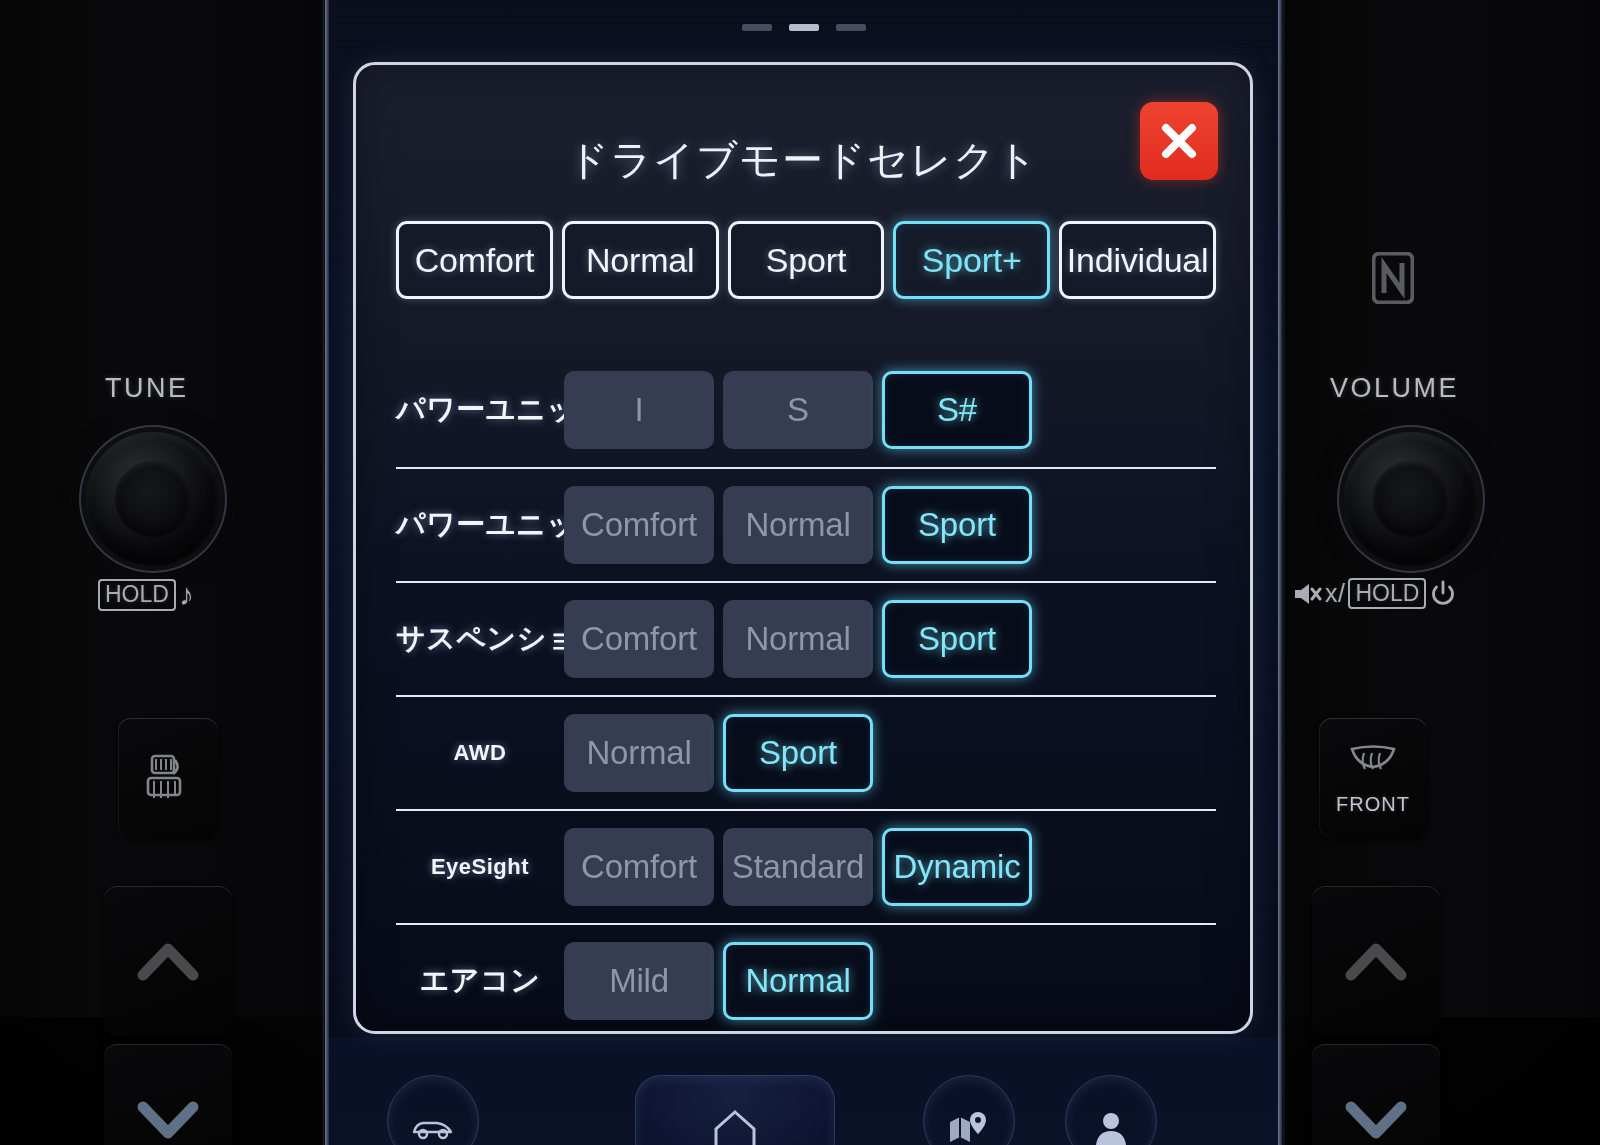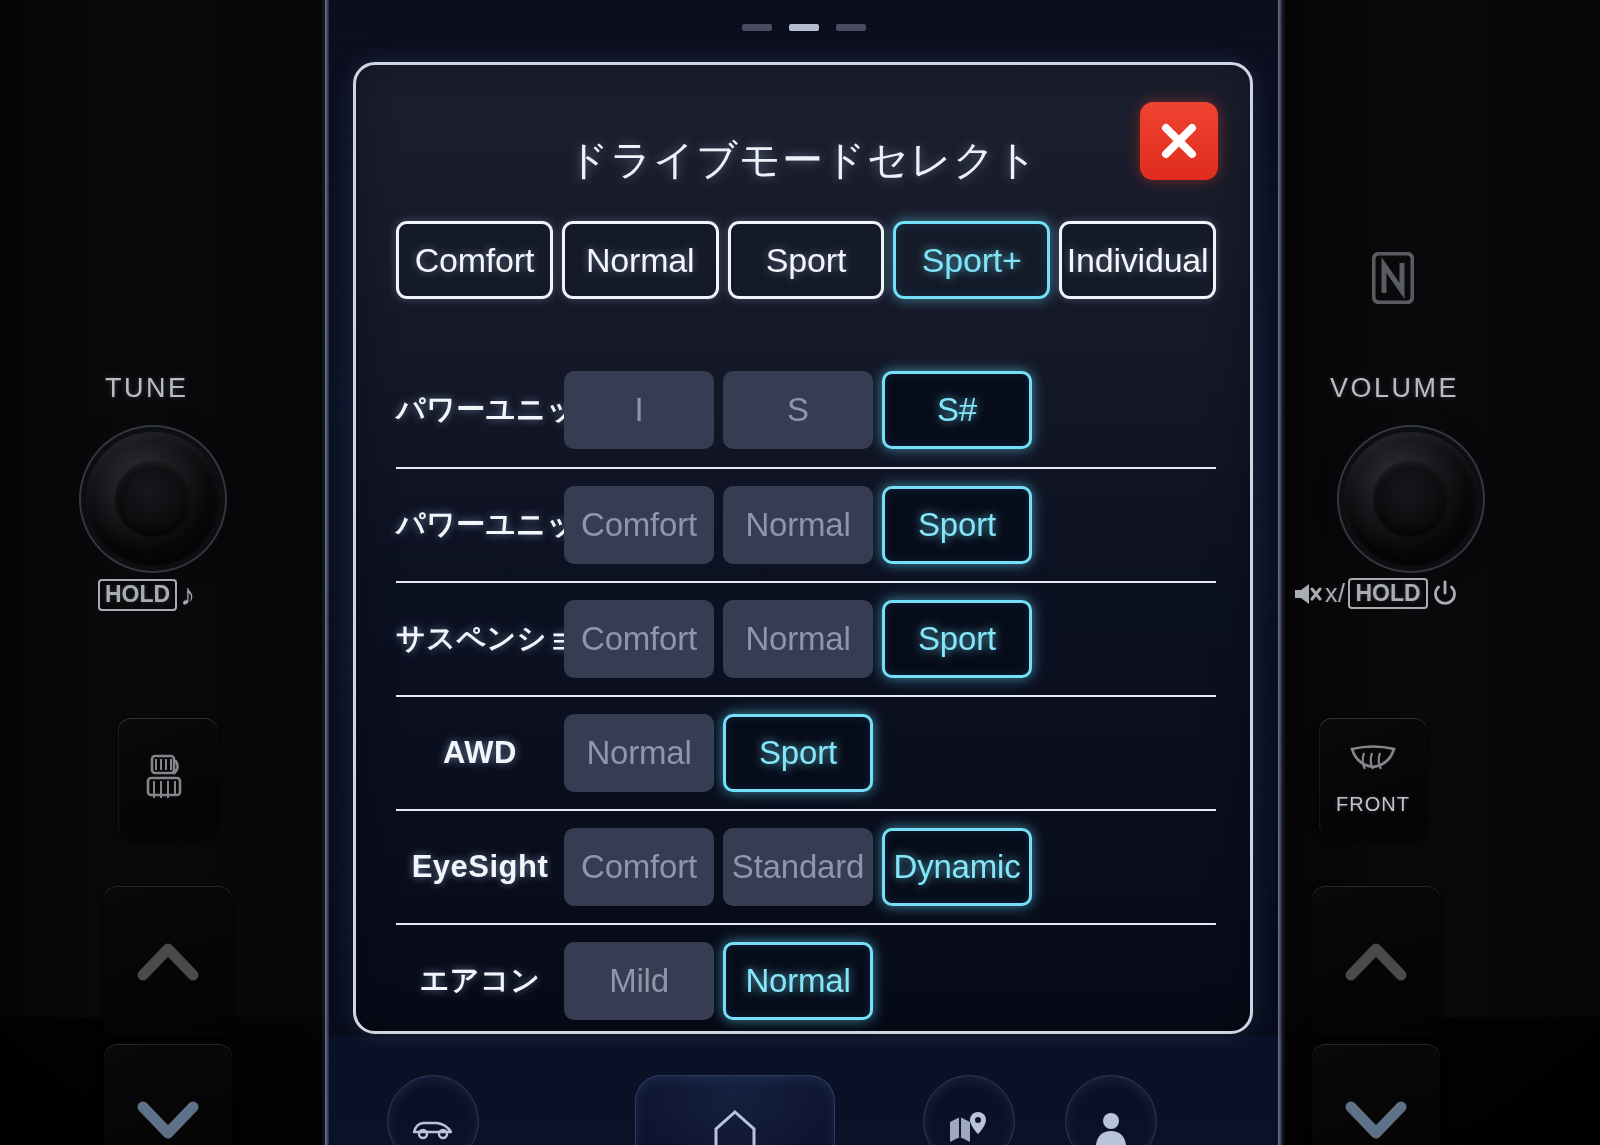"HOLD" .boxed { font-weight: 700 -> 400 }
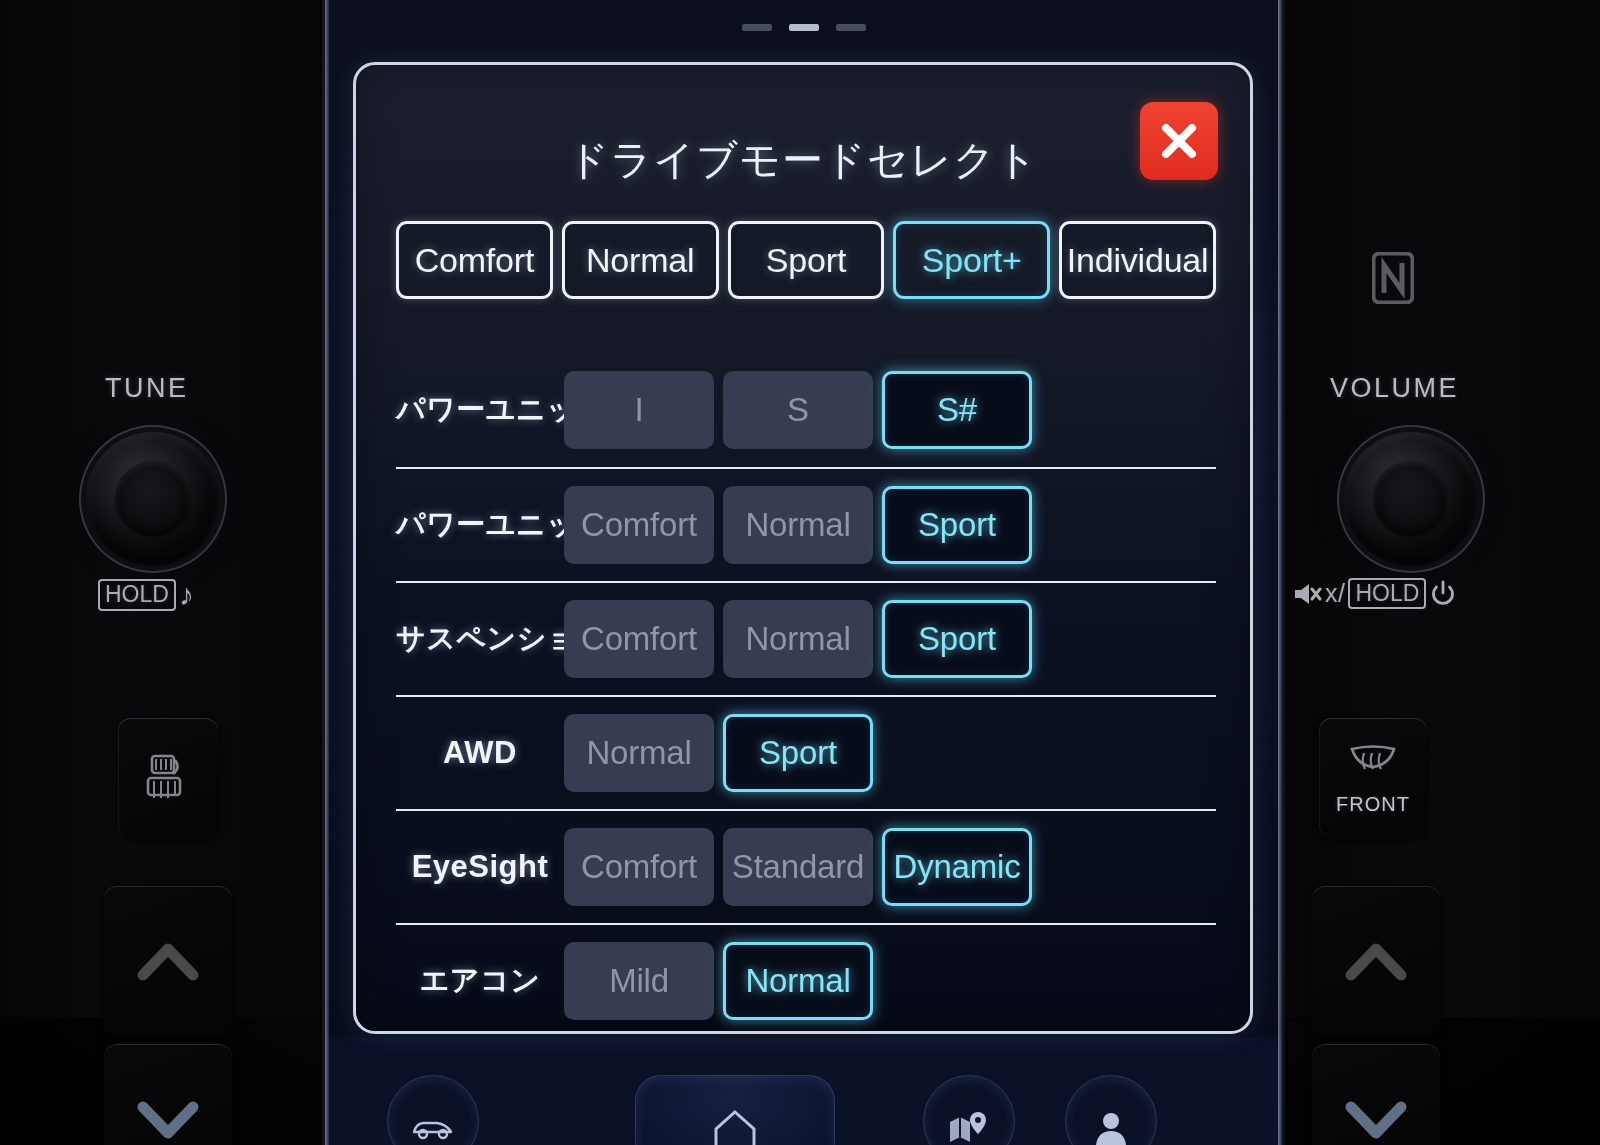"AWD" .srow-label { font-size: 31px -> 22px }
